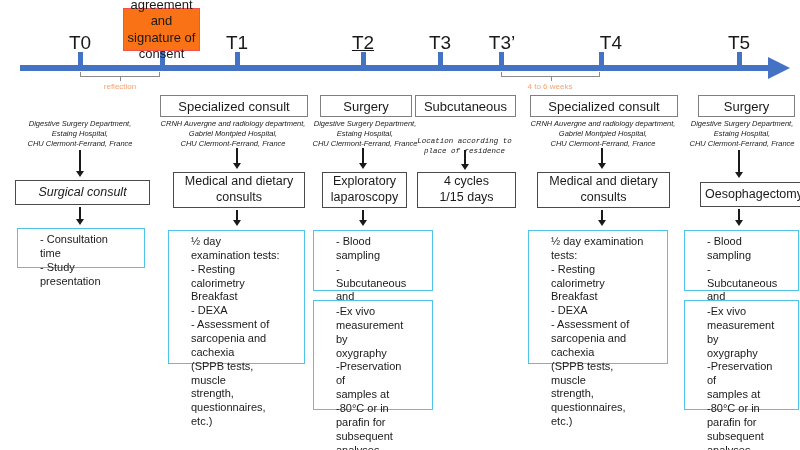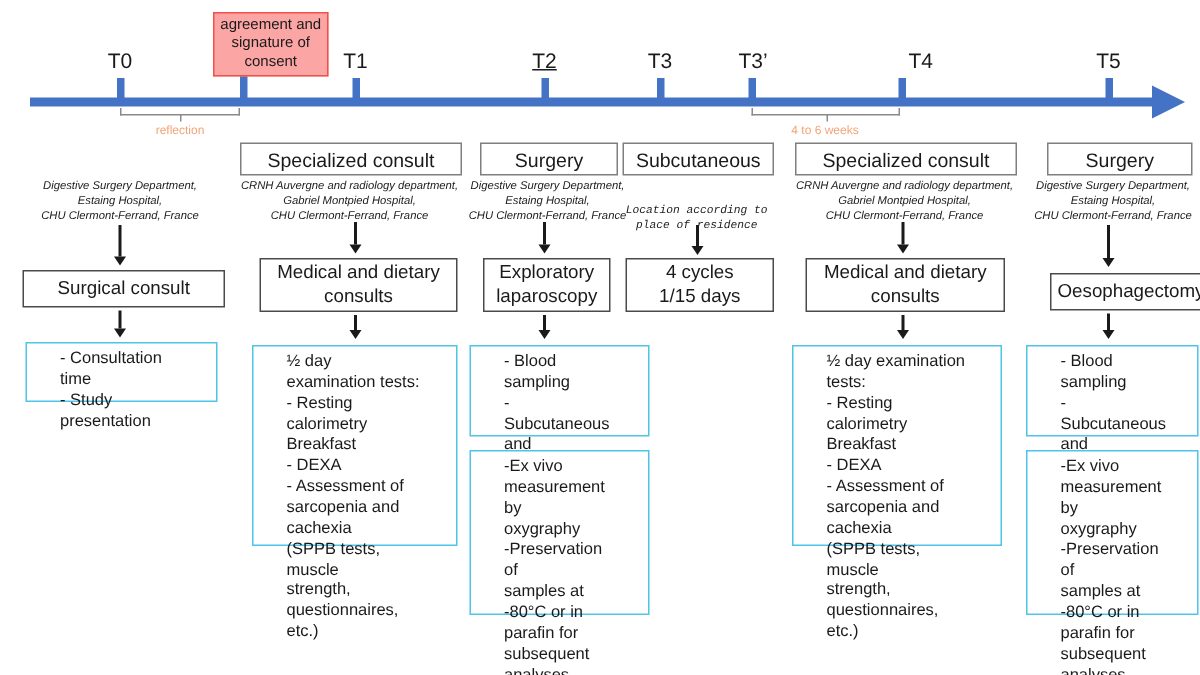"agreement and" .redbox { background: #fca5a5 -> #f97316; font-size: 10px -> 13px; margin-left: 19px -> none }
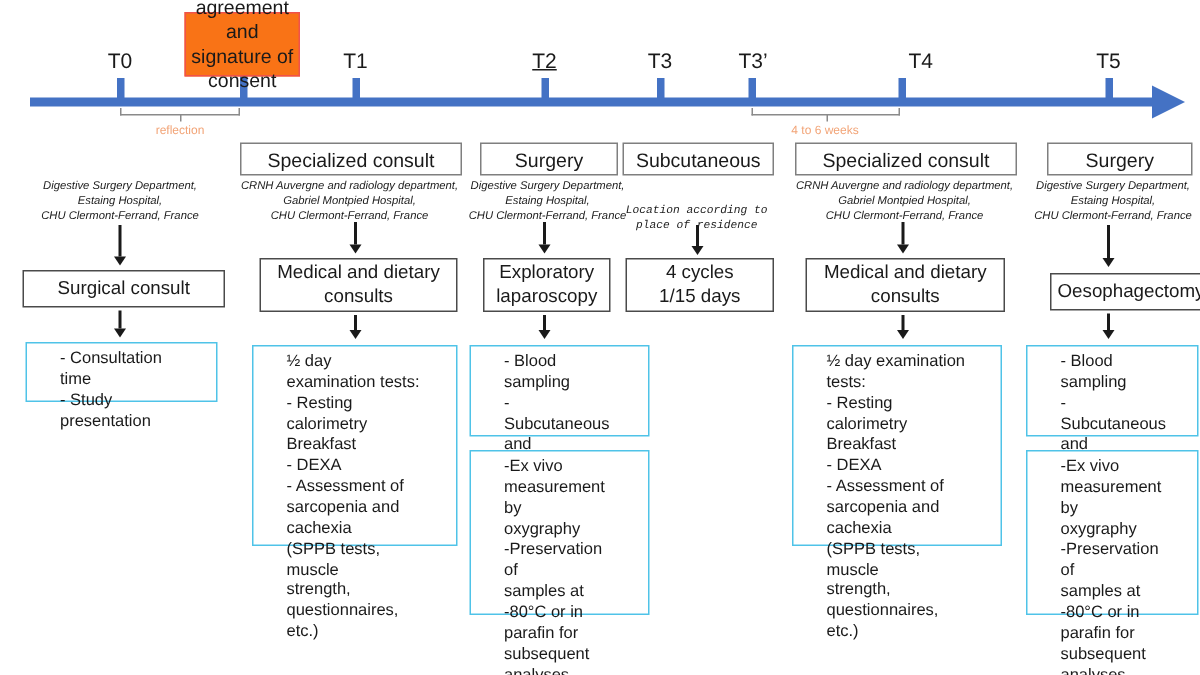"T0" .tlabel { font-size: 14px -> 19px }
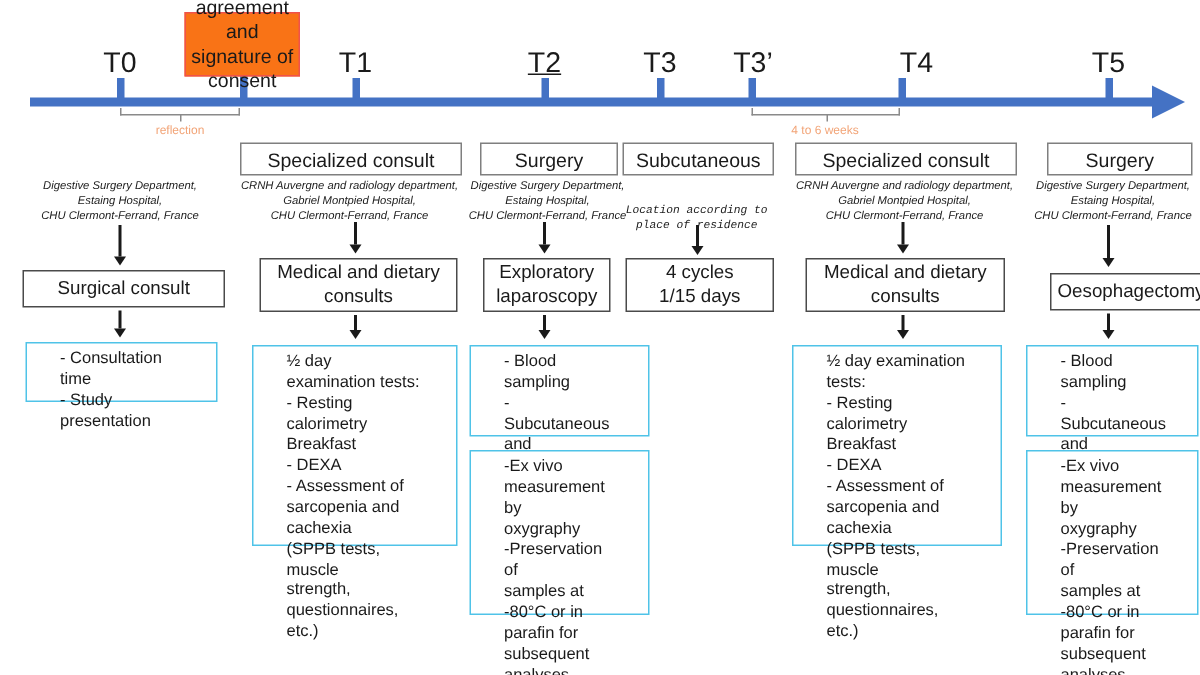"Surgical consult" div.stepbox { font-style: none -> italic }
